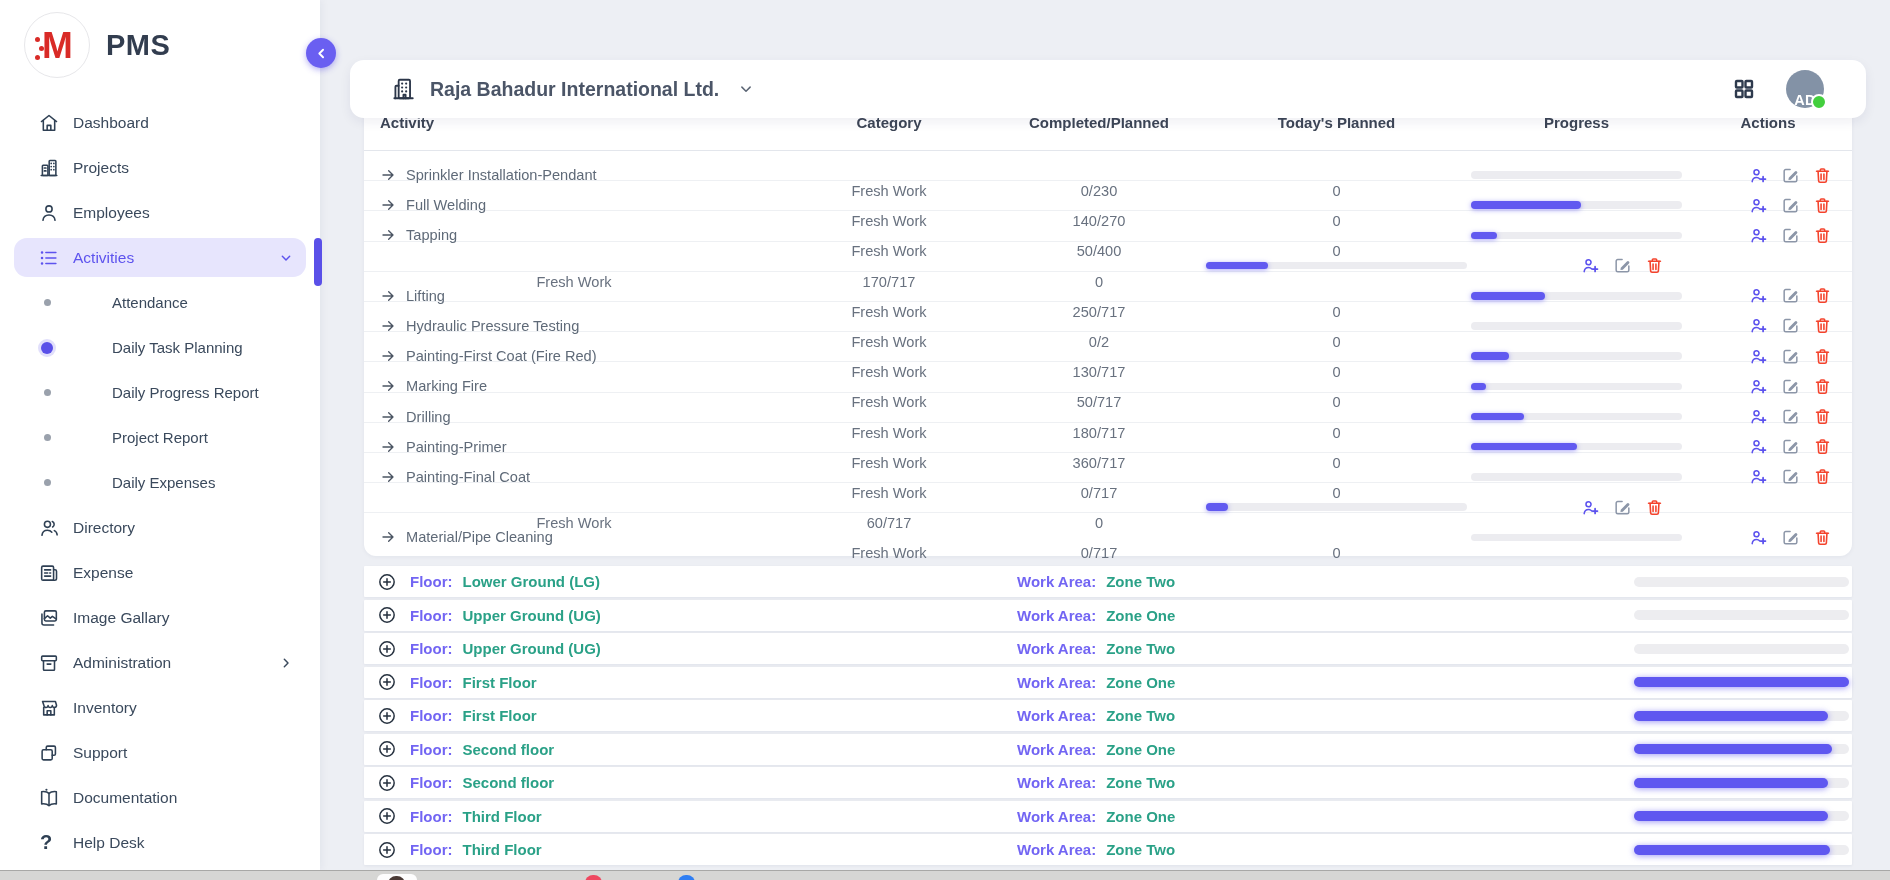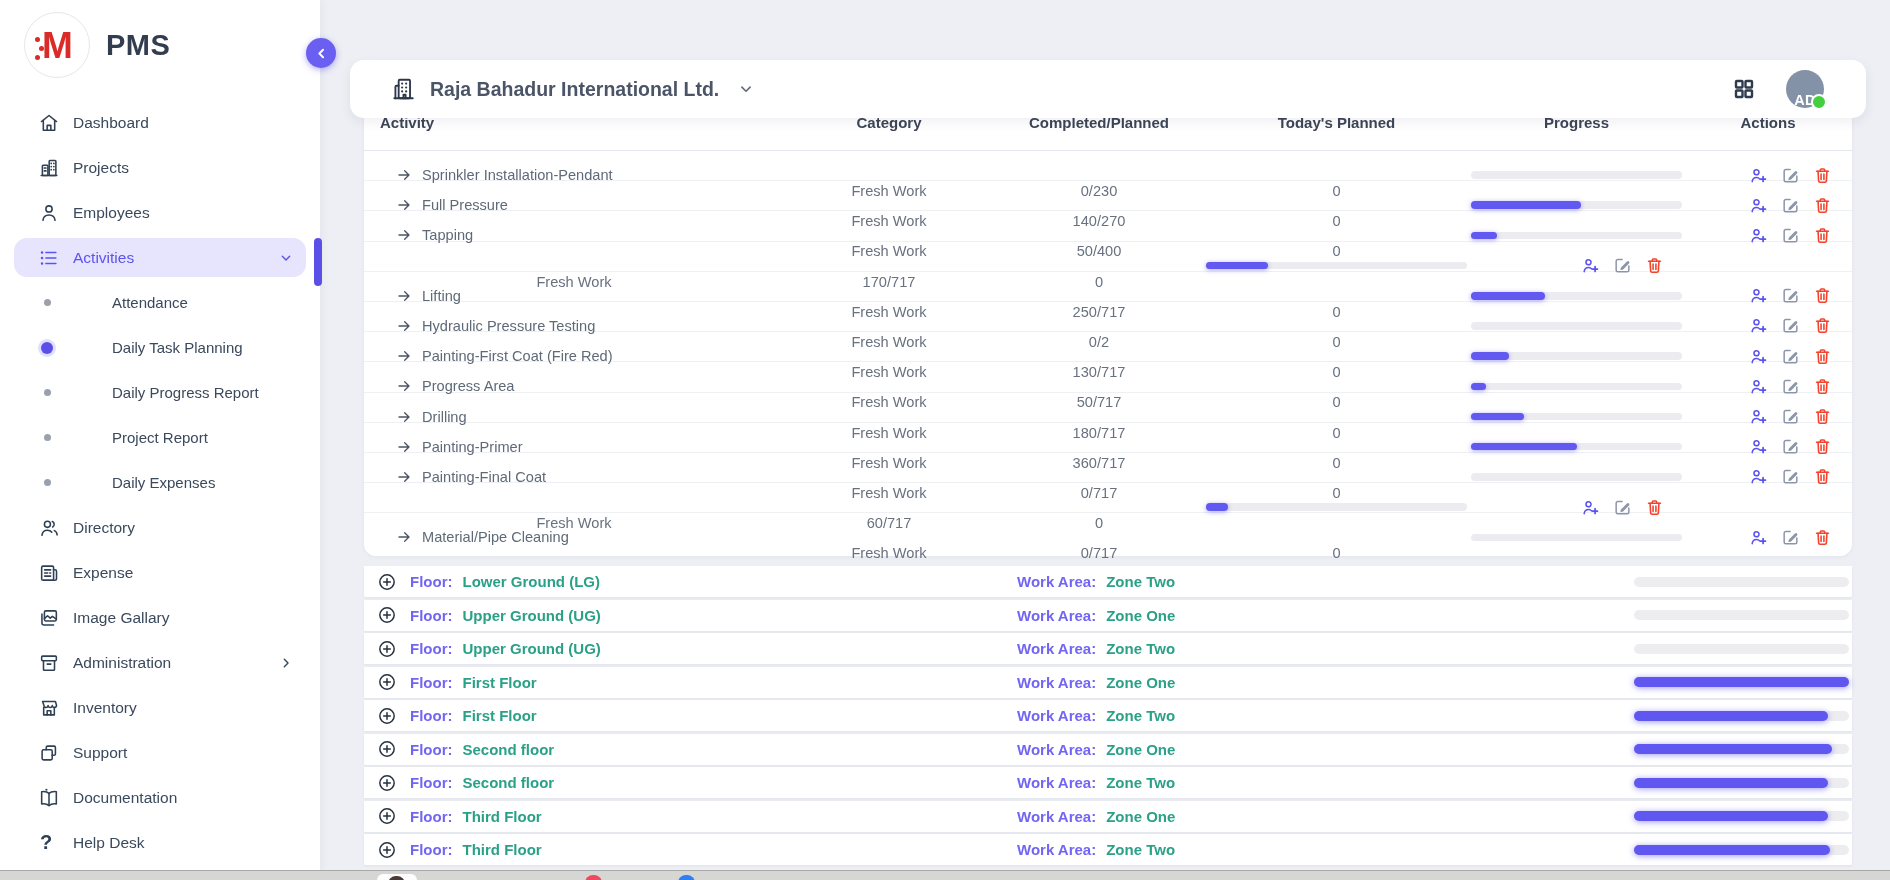"Sprinkler Installation-Pendant" .cell-activity { padding-left: 32px -> 16px }
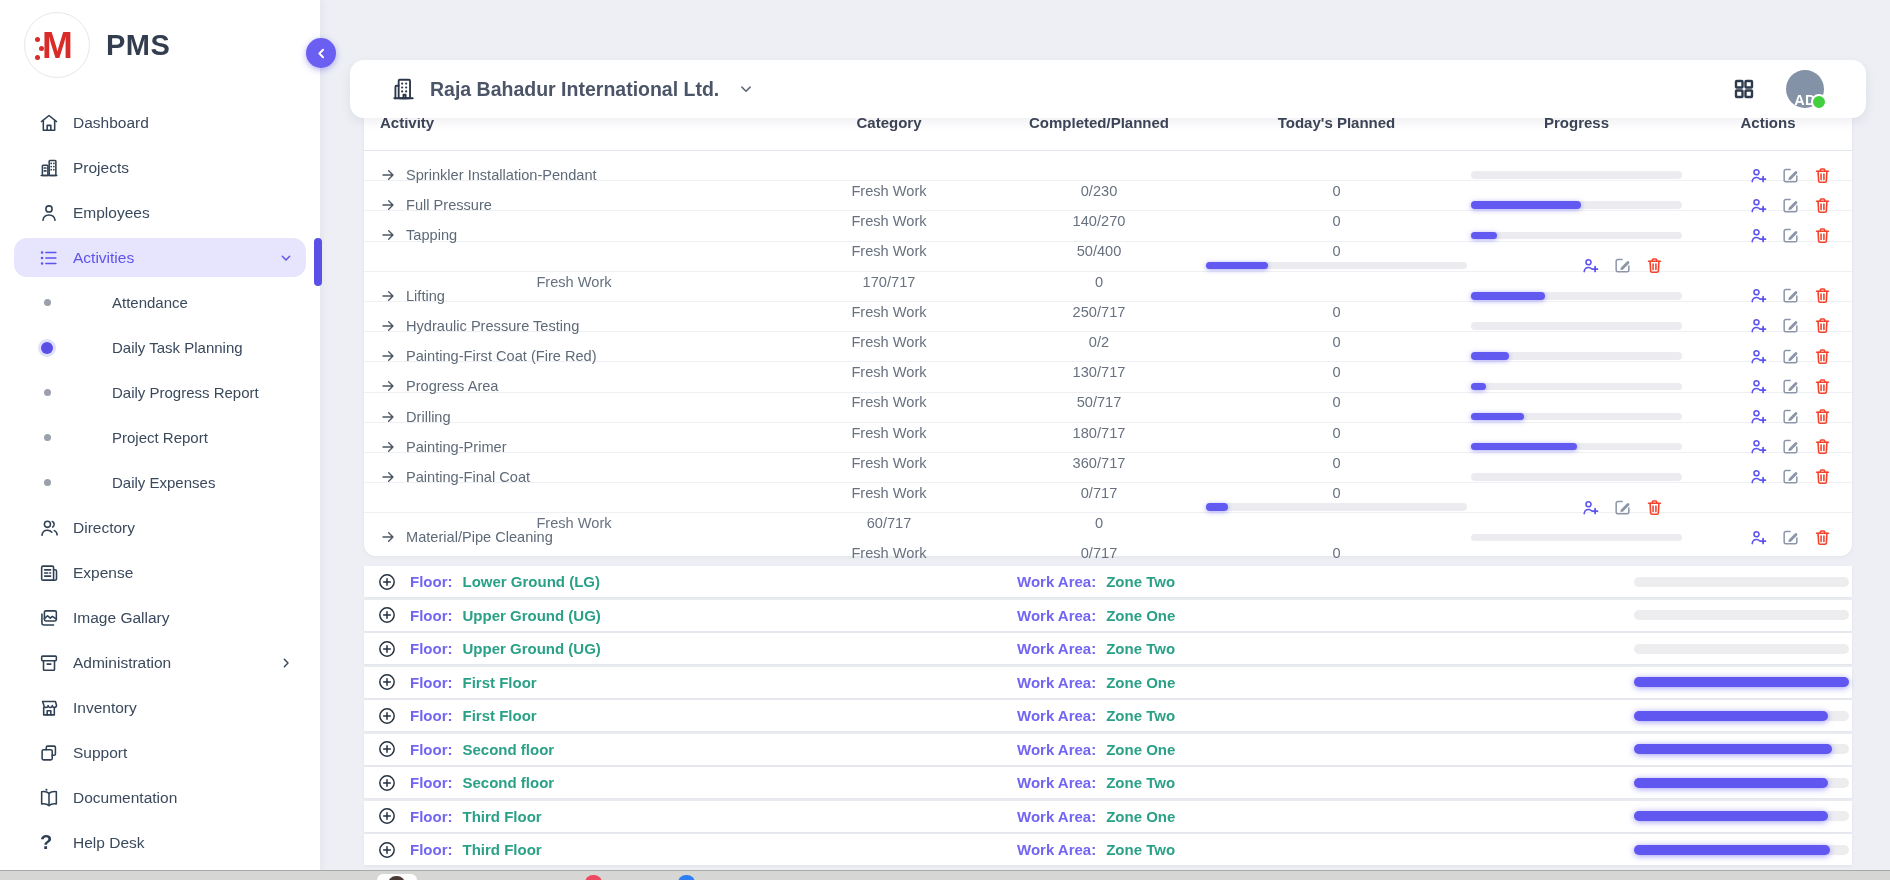"Full Pressure" span { text: Pressure -> Welding }
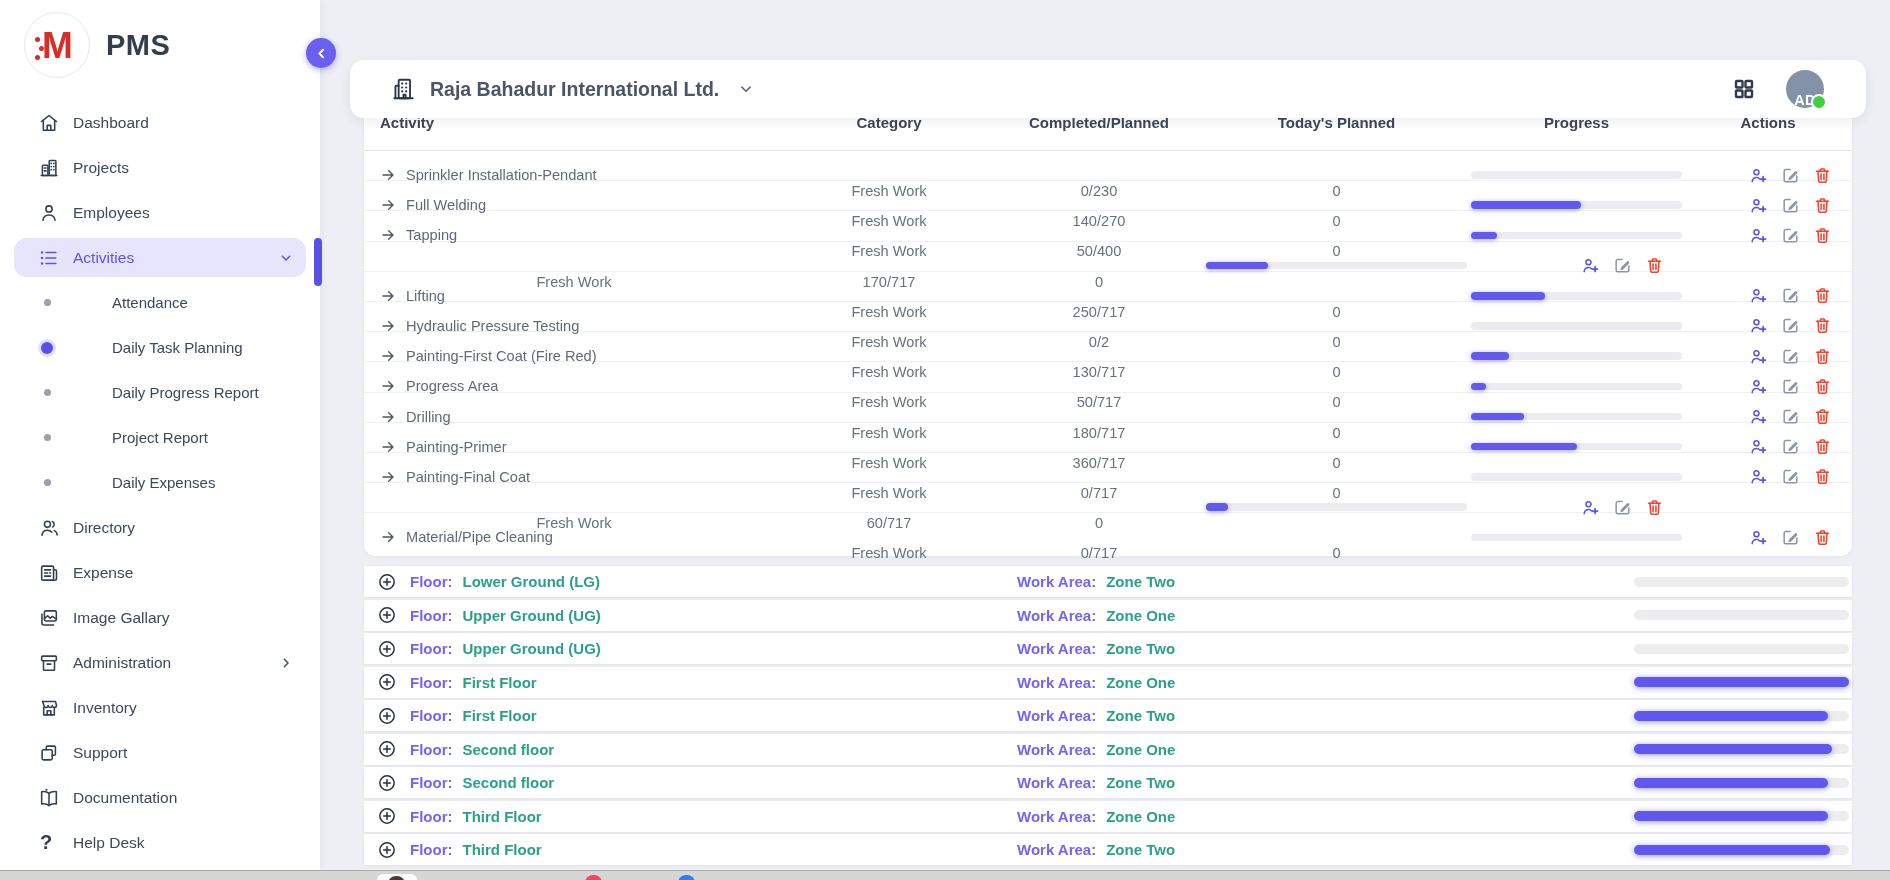"Progress Area" span { text: Progress Area -> Marking Fire }
